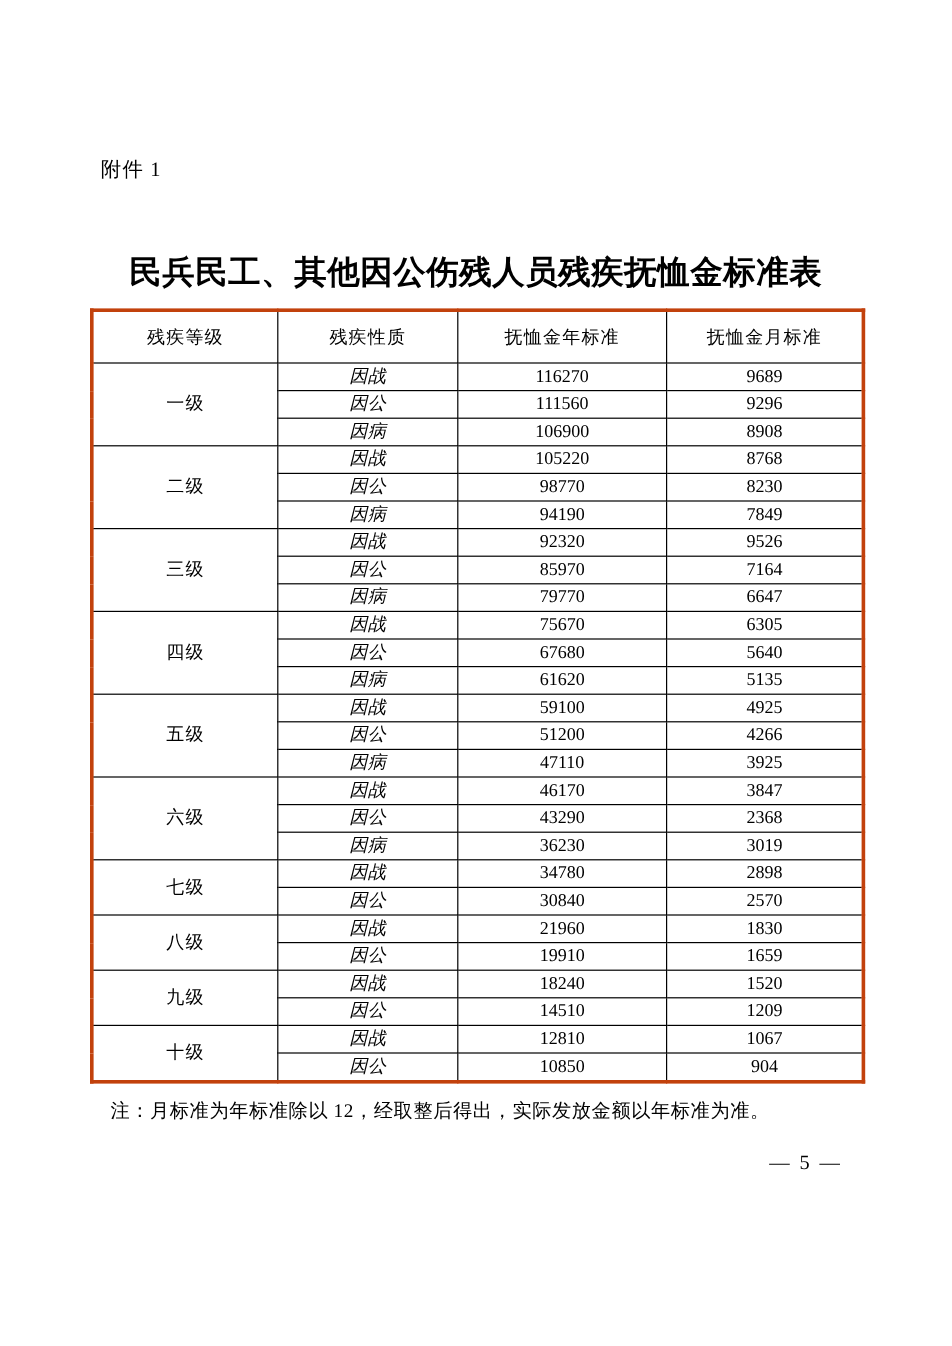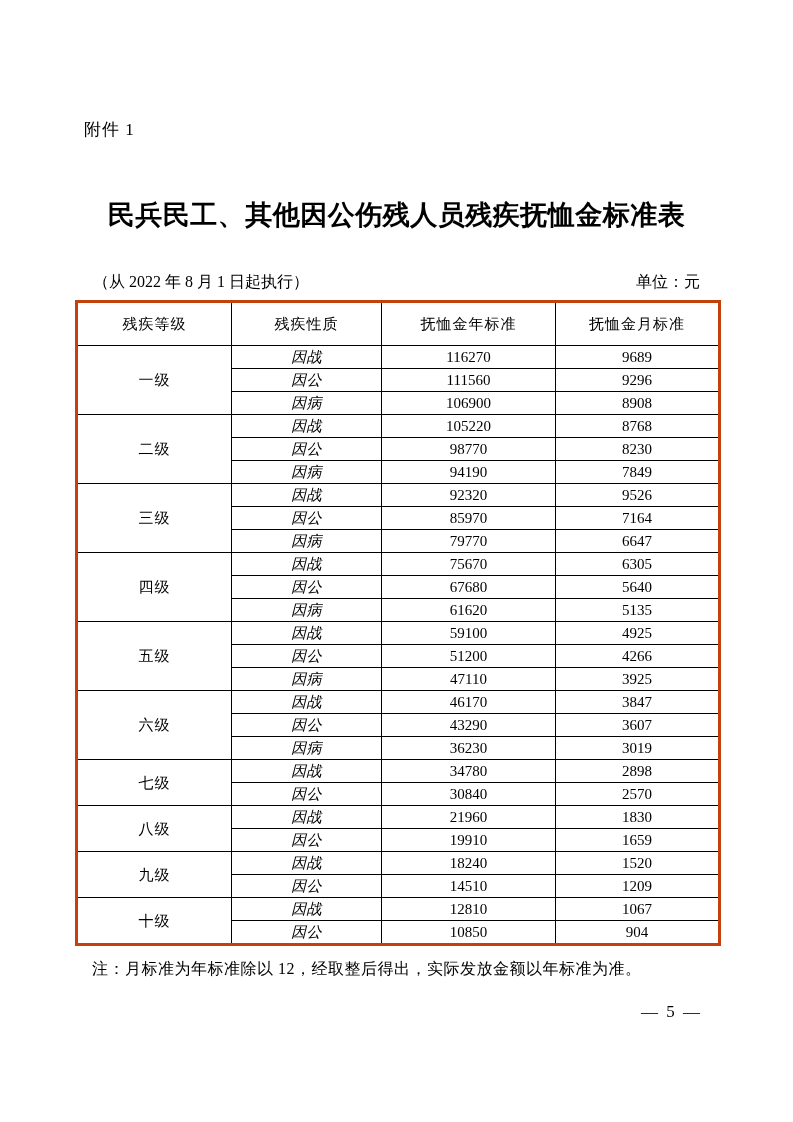"附件 1" .page { padding: 0 75px -> 12px 75px }
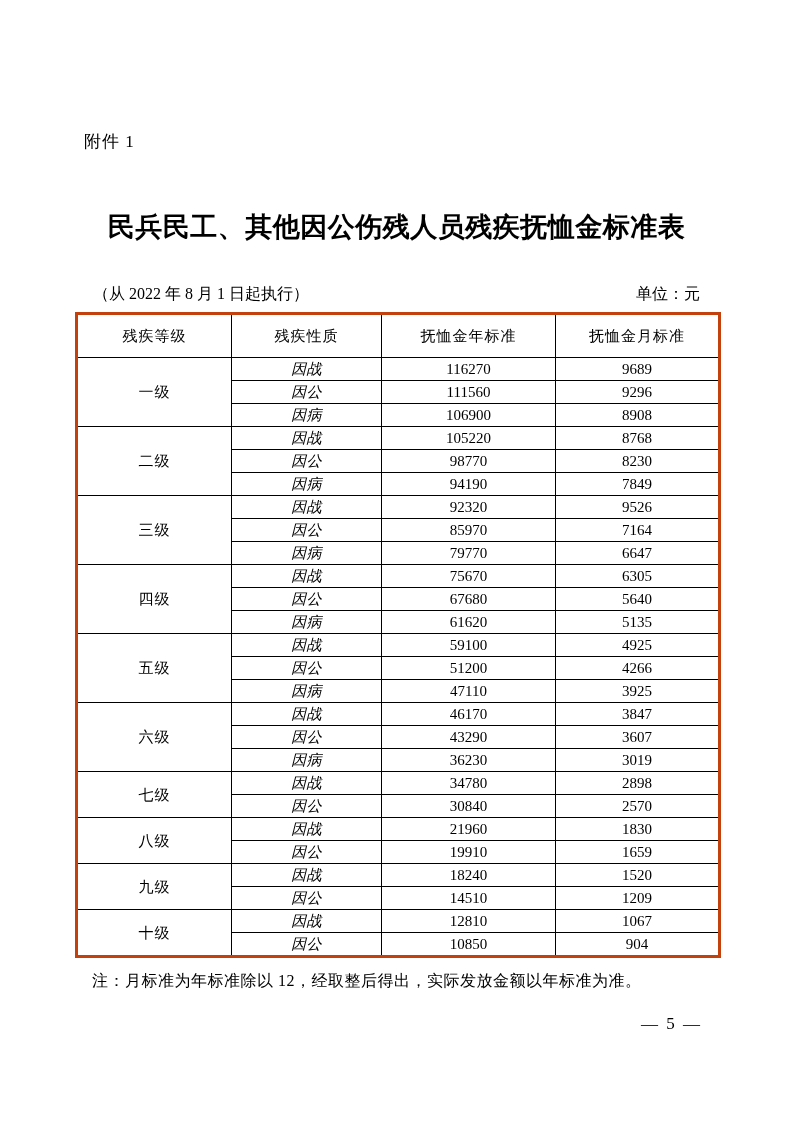"（从 2022 年 8 月" div.meta-row { html: <div> <span>（从 2022 年 8 月 1 日起执行）</span> <span>单位：元</span> </div> -> none }
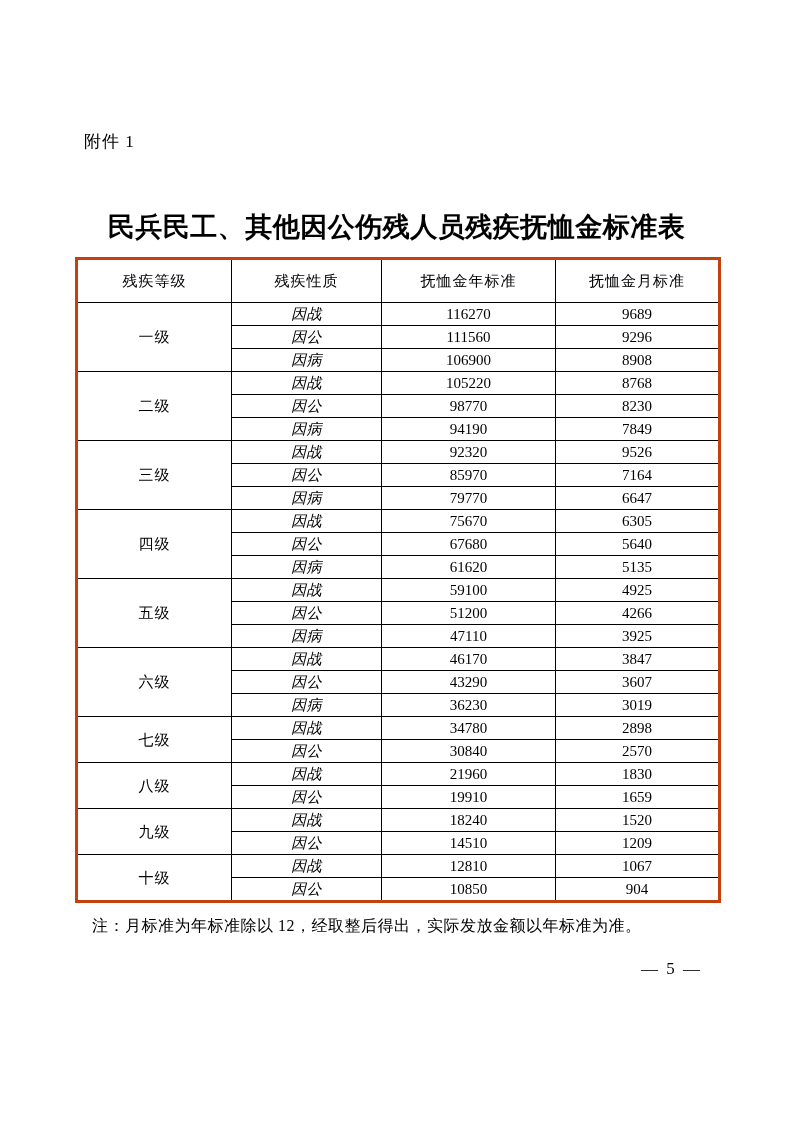"3607" td.num-cell { text: 3607 -> 2368 }
